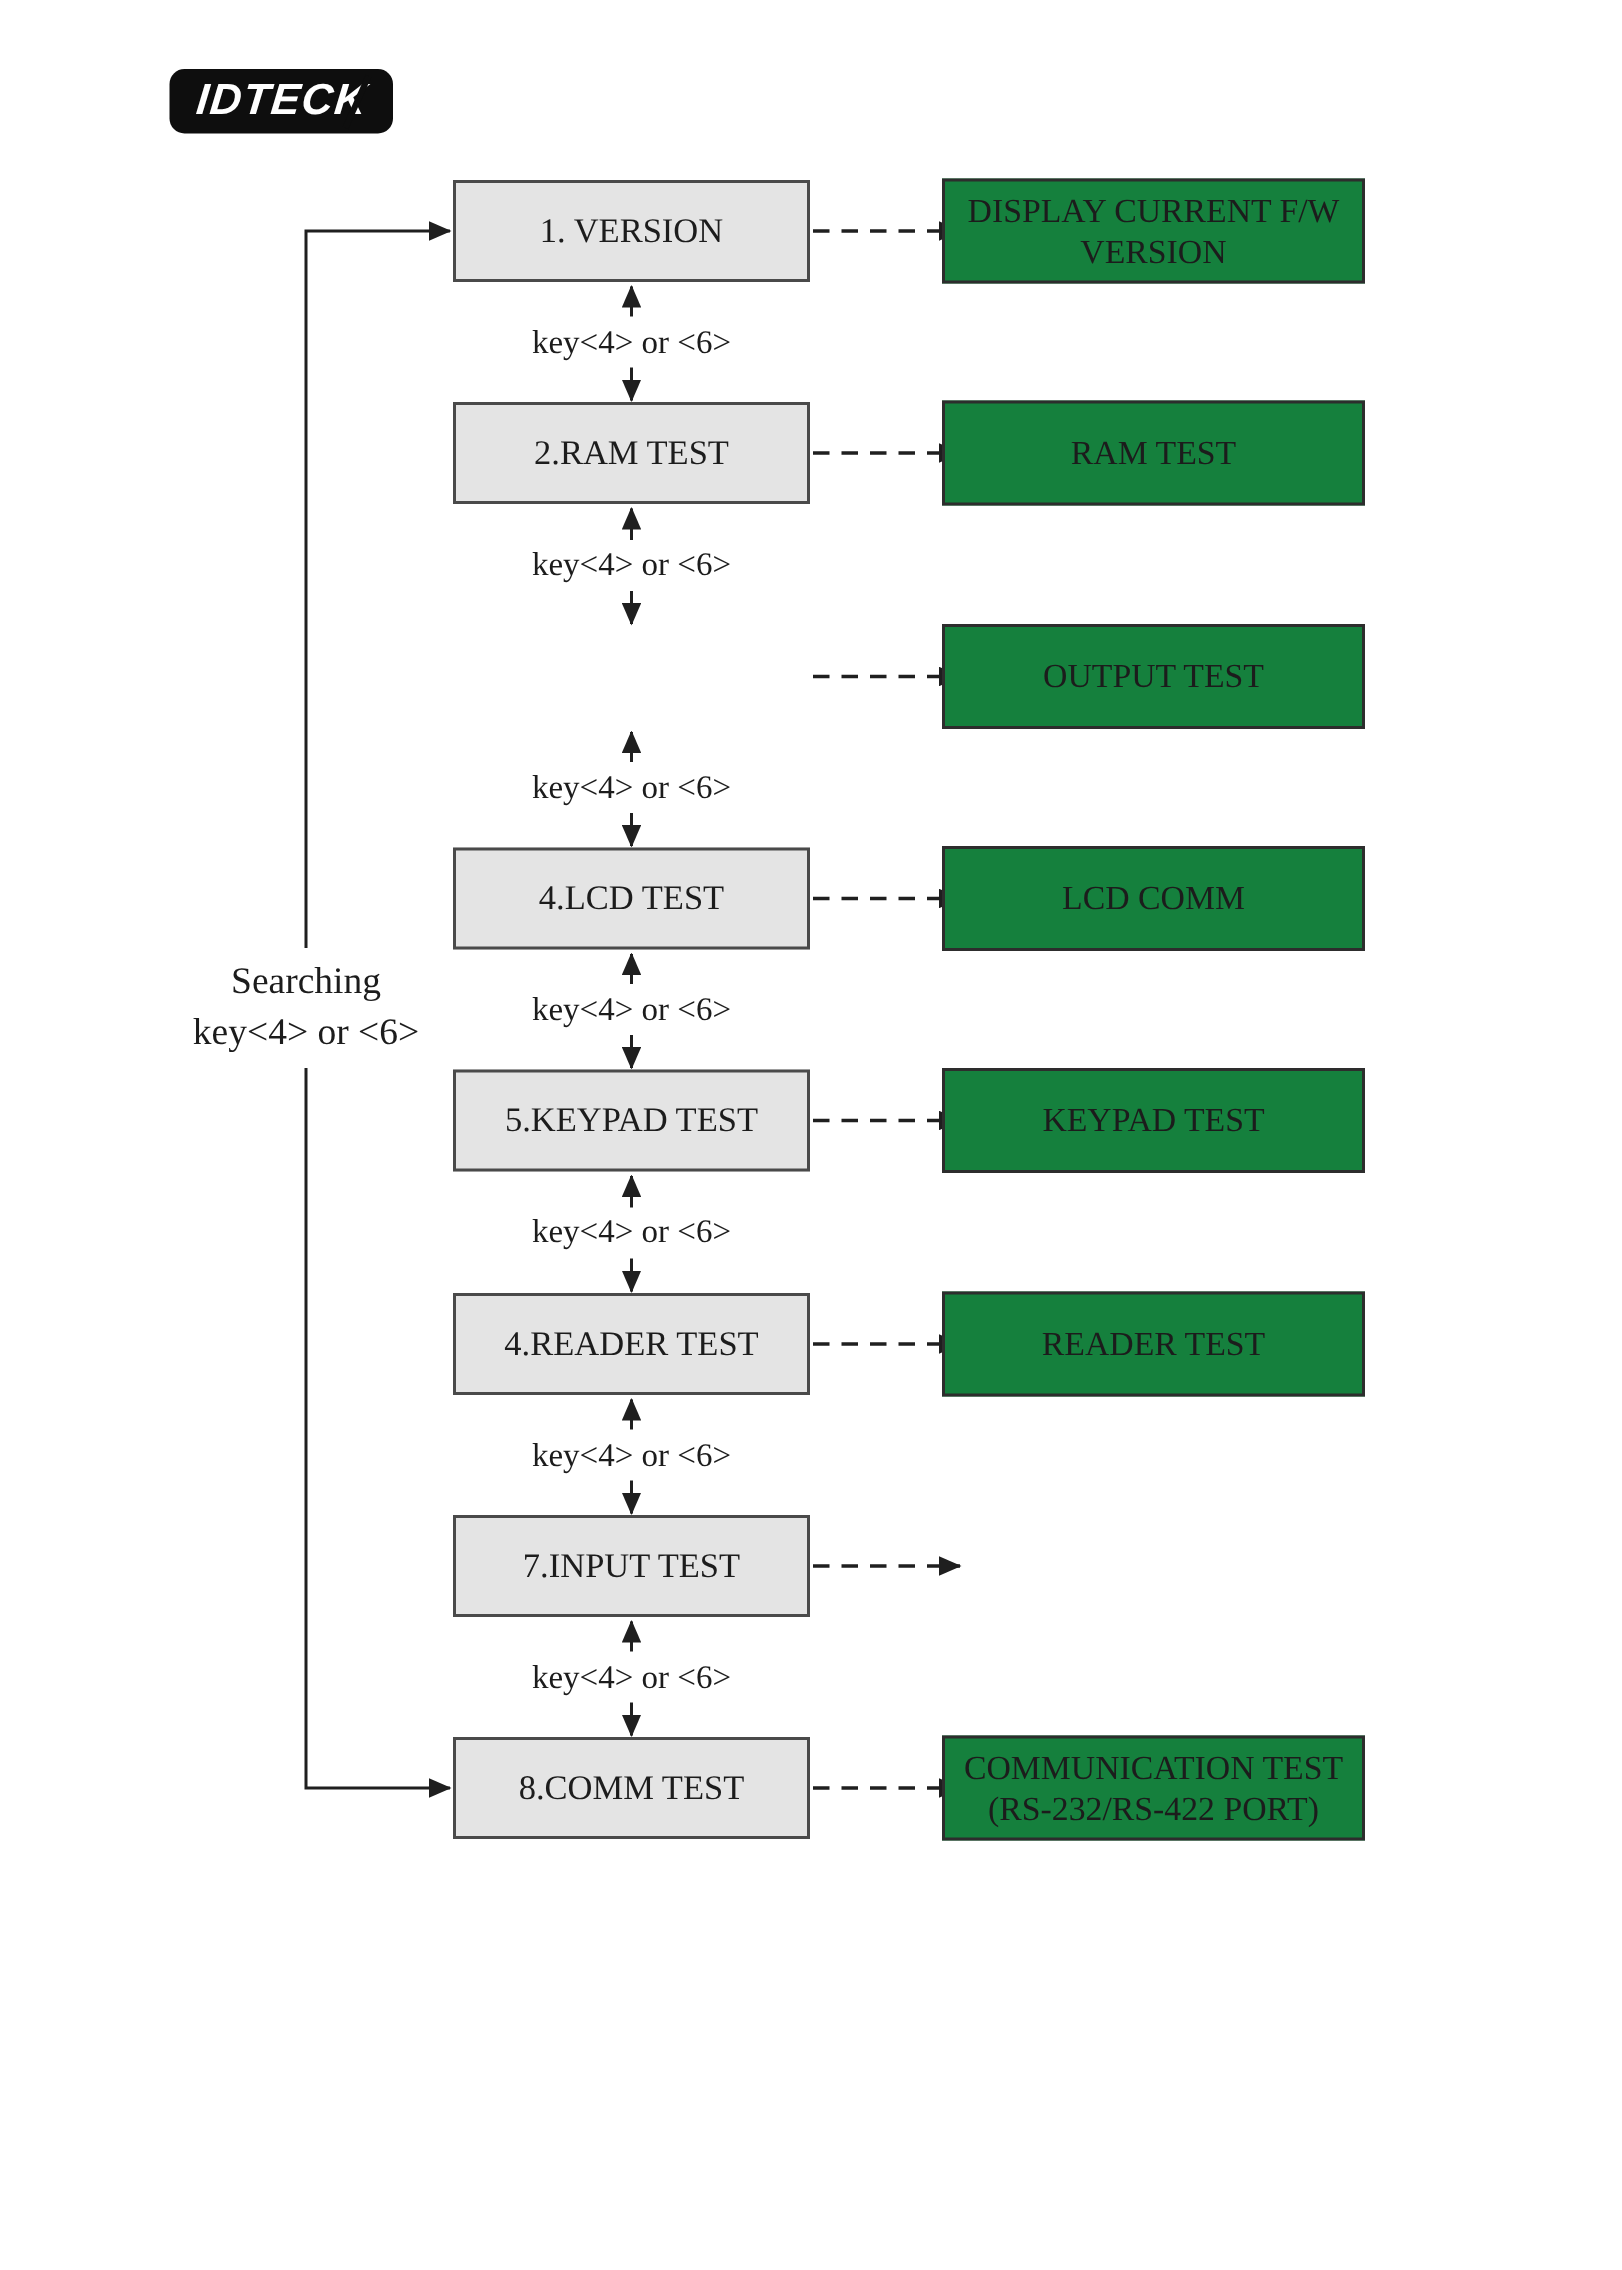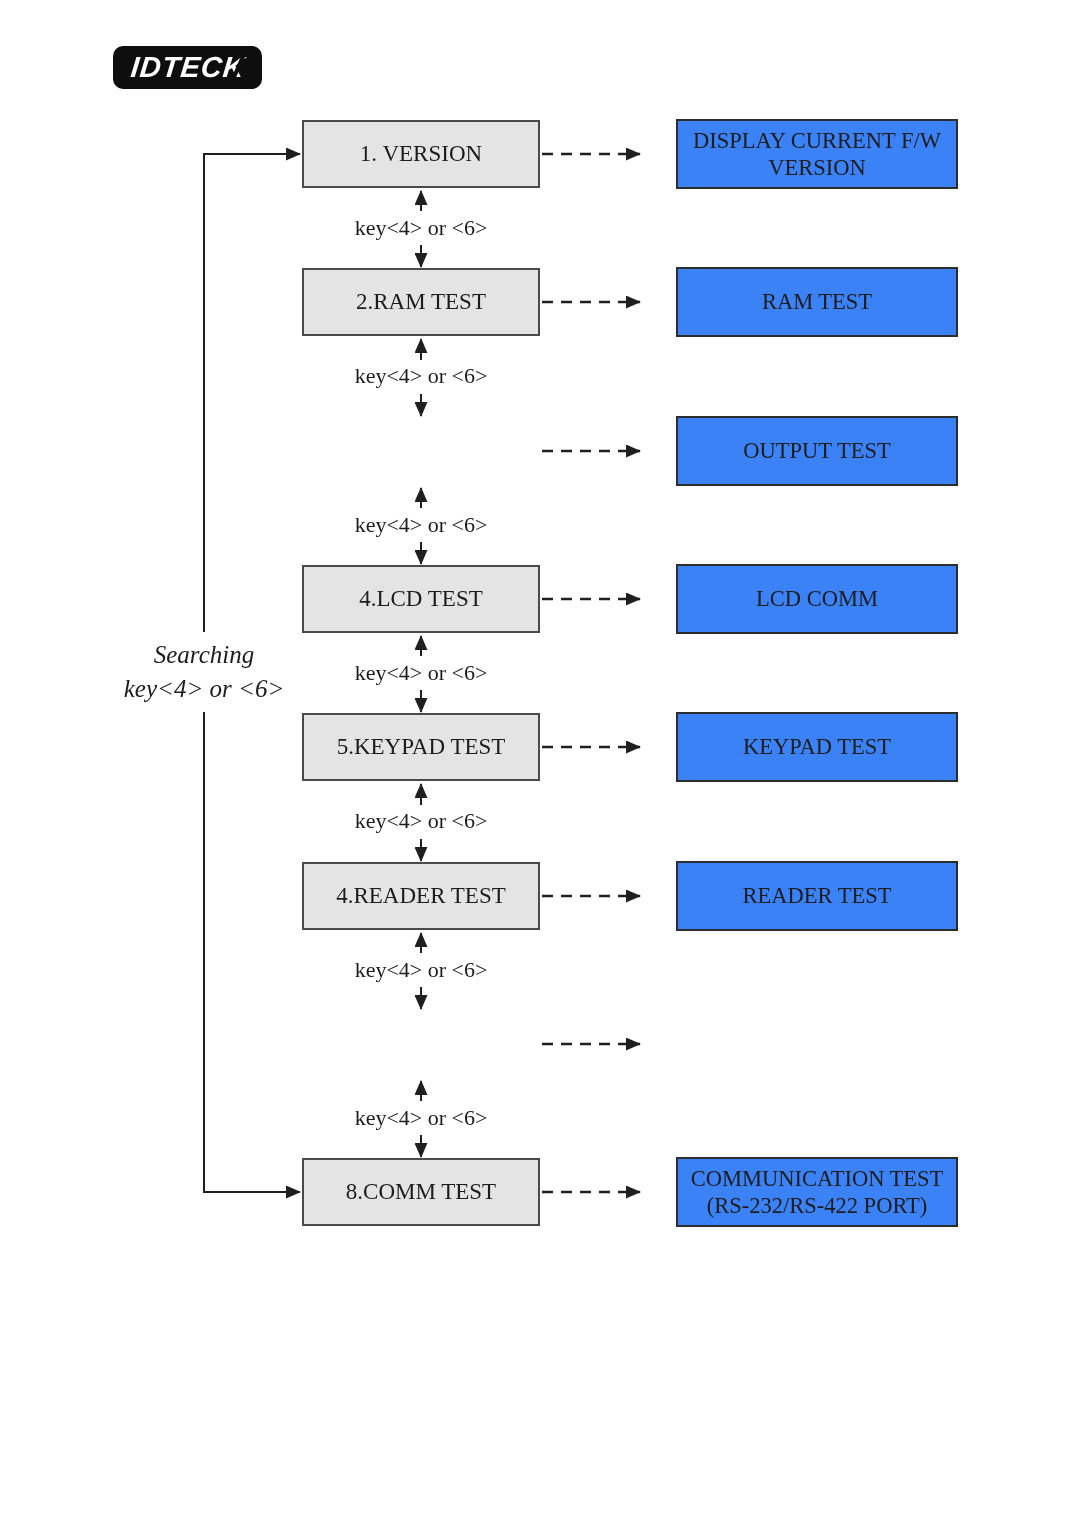"DISPLAY CURRENT F/W VERSION" .result-box { background: #3b82f6 -> #15803d; left: 676px -> 628px }
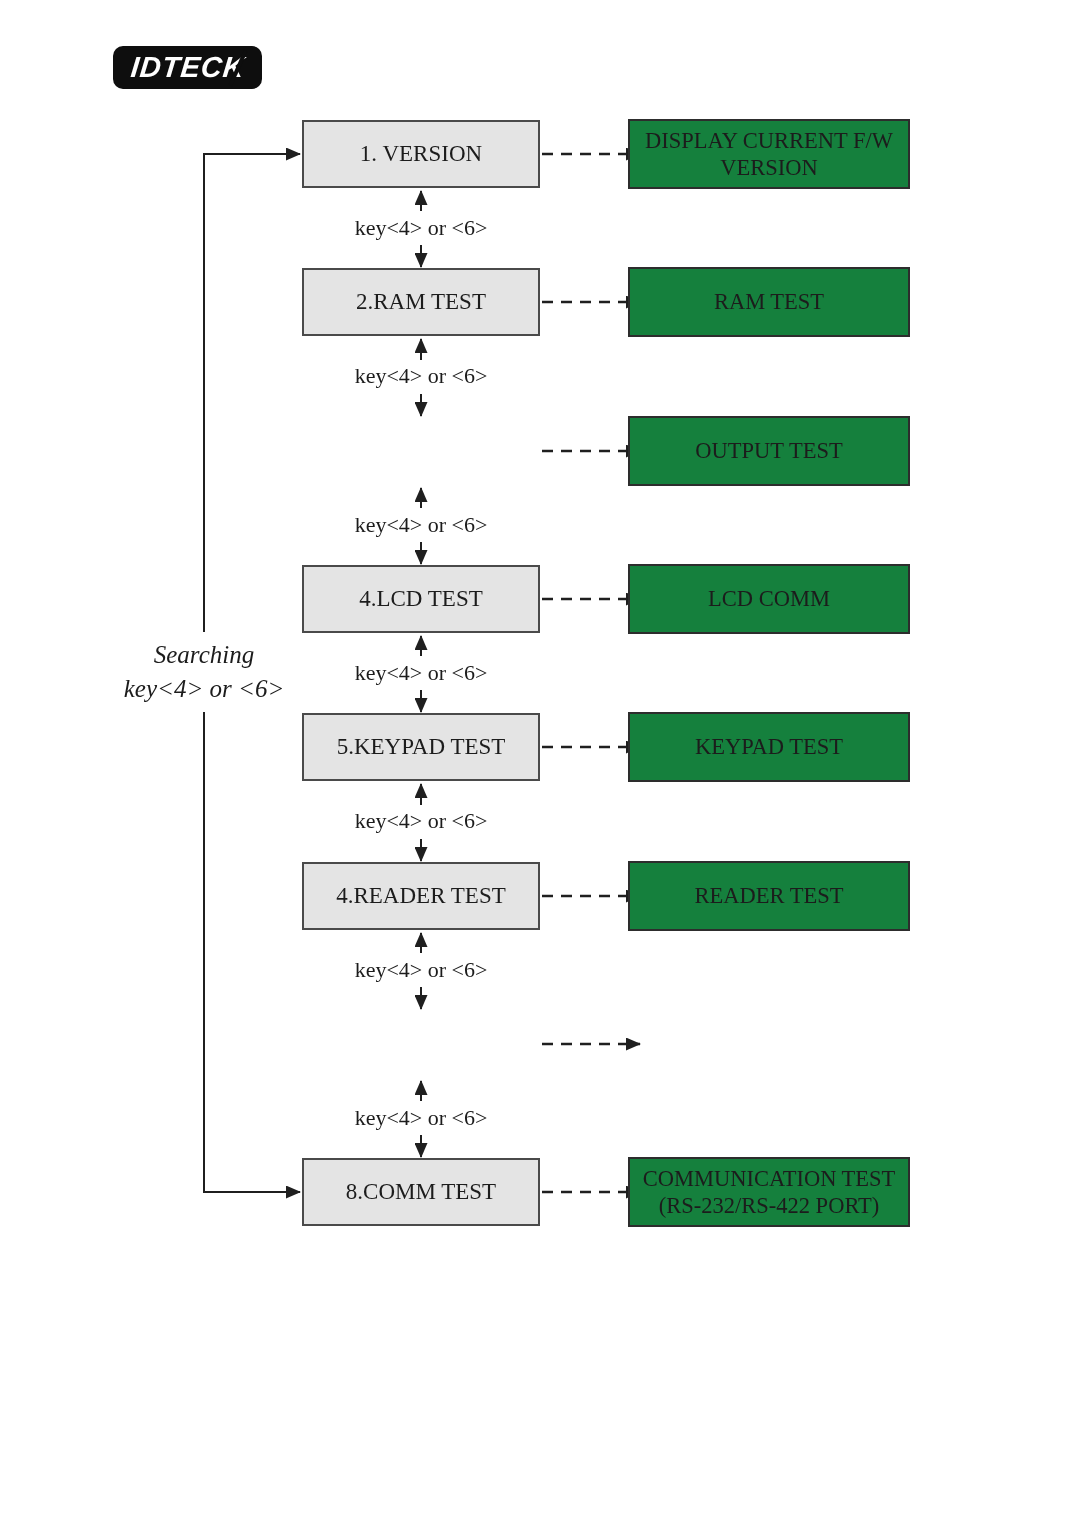"Searching" .searching-label { font-style: italic -> none }
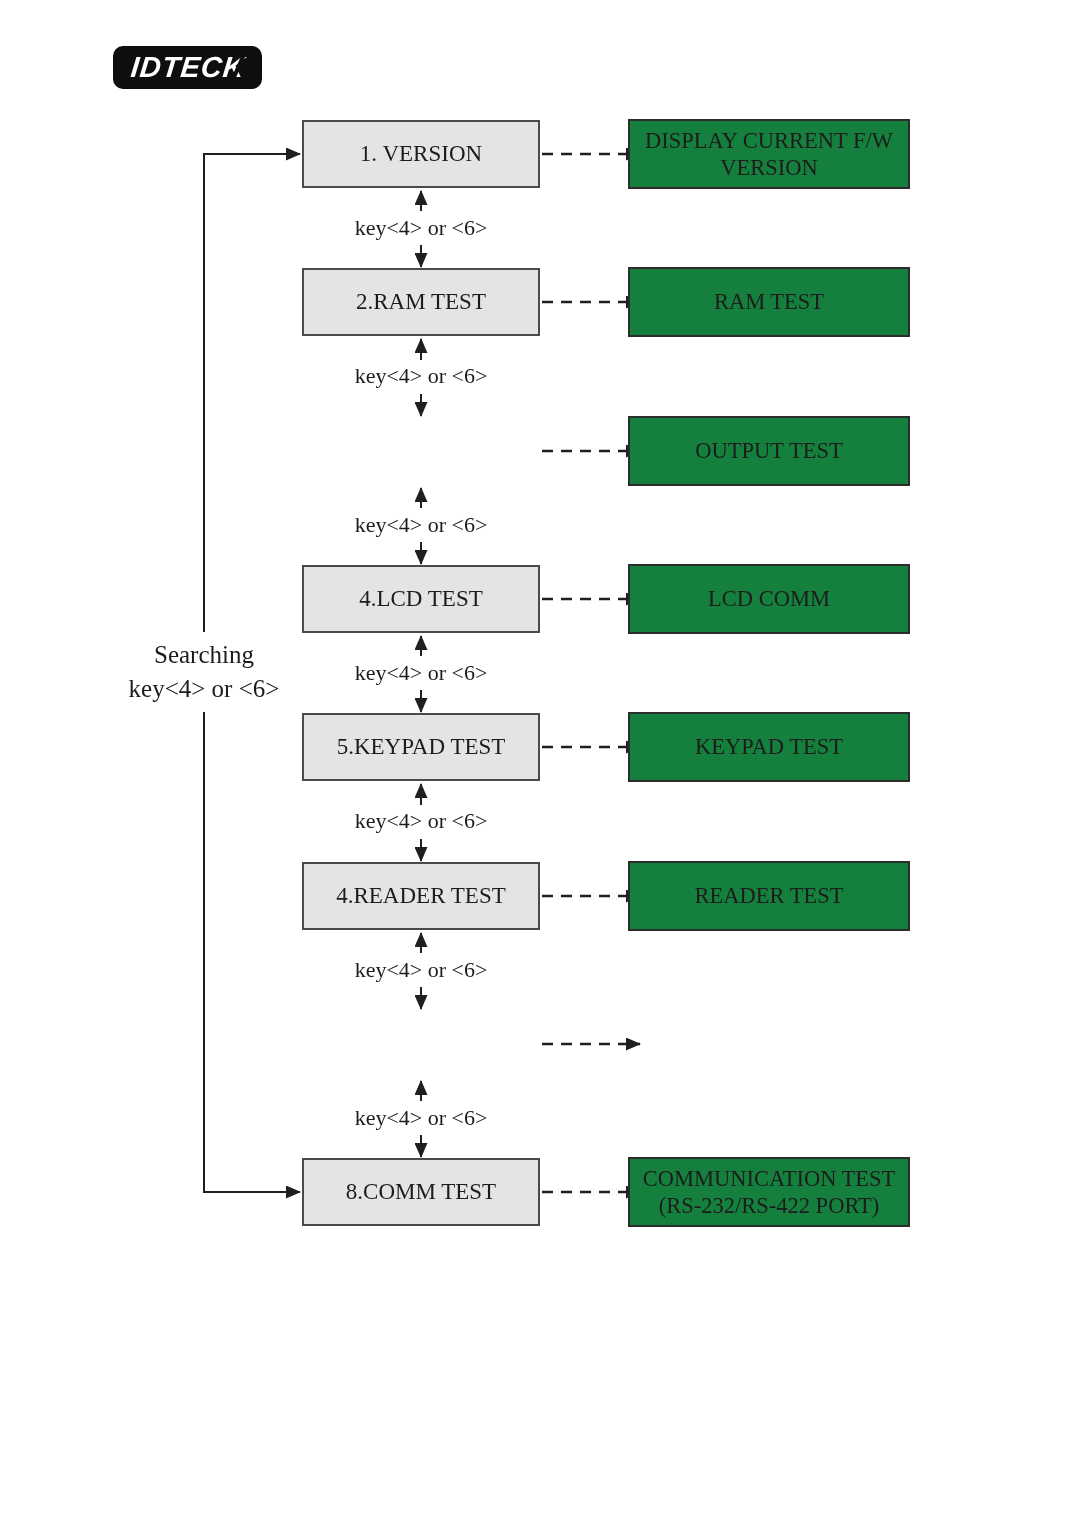"7.INPUT TEST" div.menu-box { html: none -> <div>7.INPUT TEST</div> }
